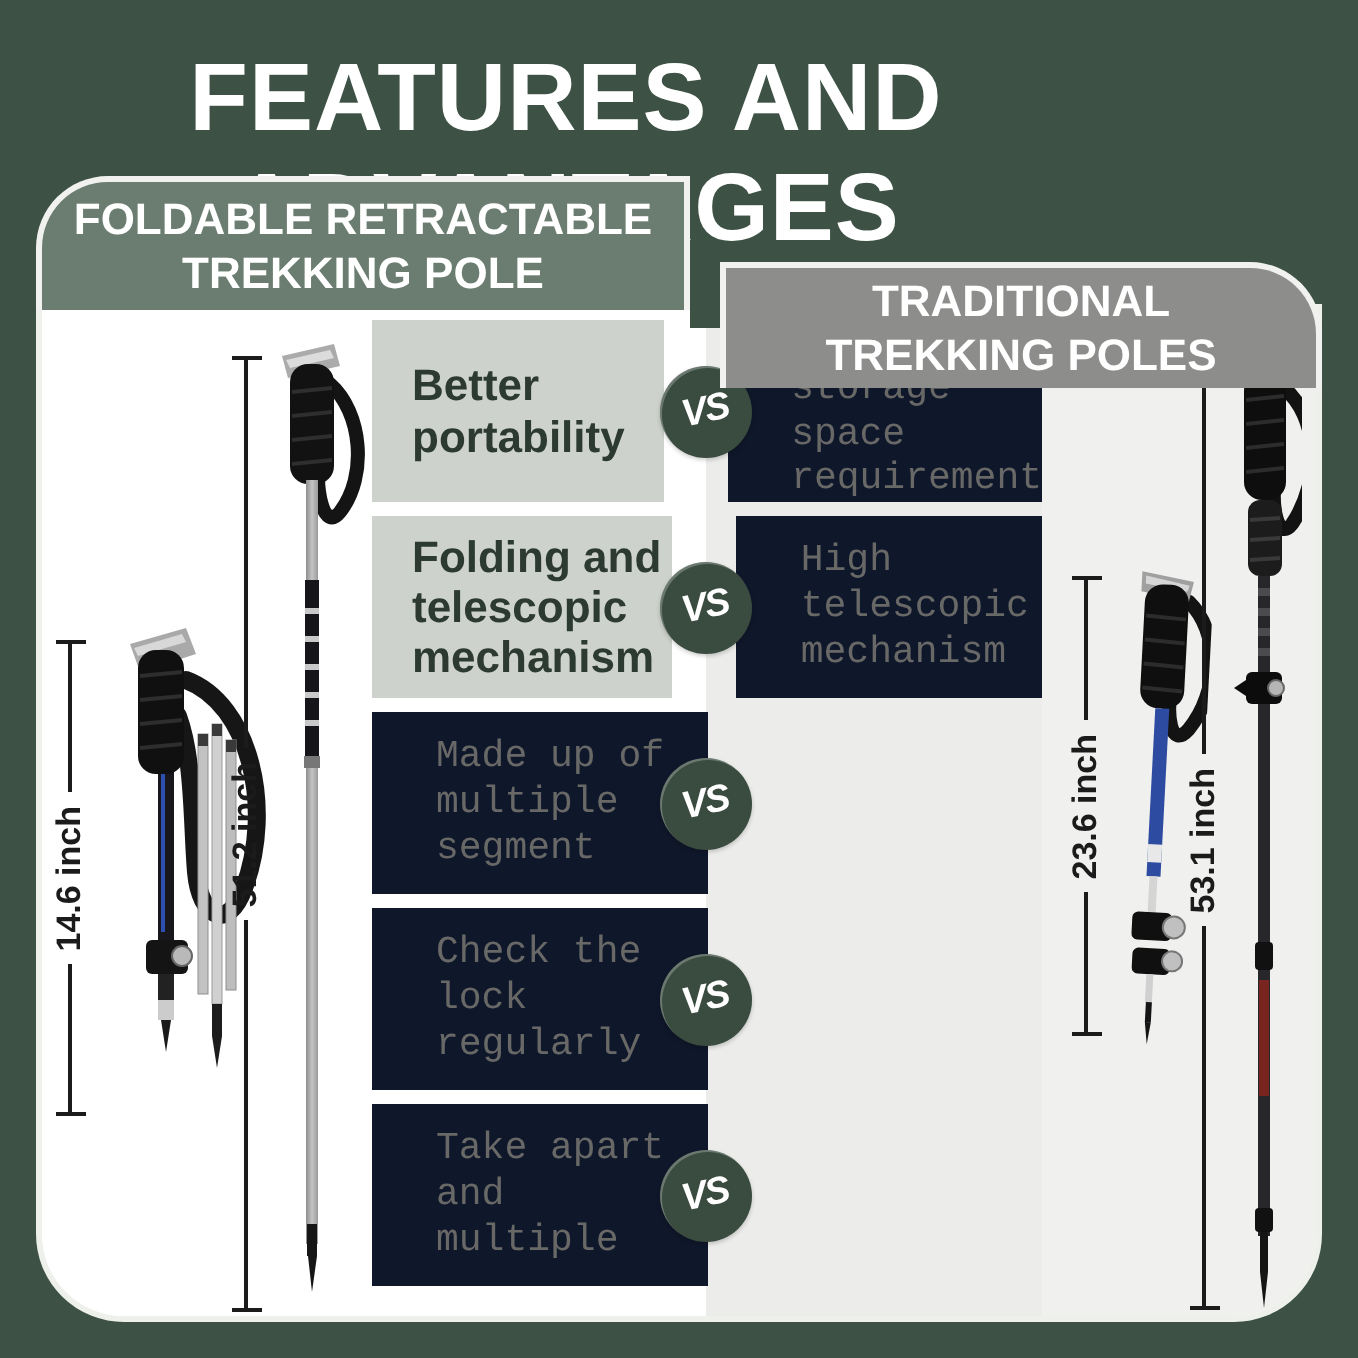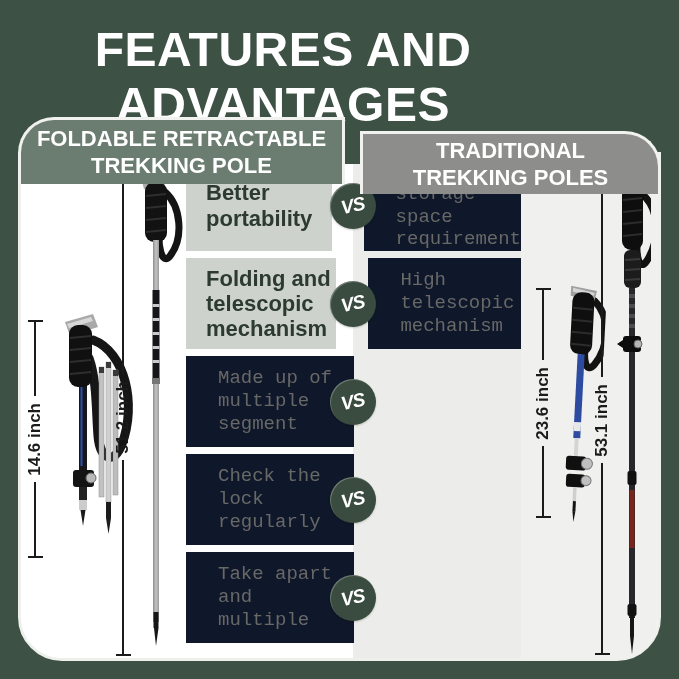"FOLDABLE RETRACTABLE" .header-left { margin-top: 29px -> none }
